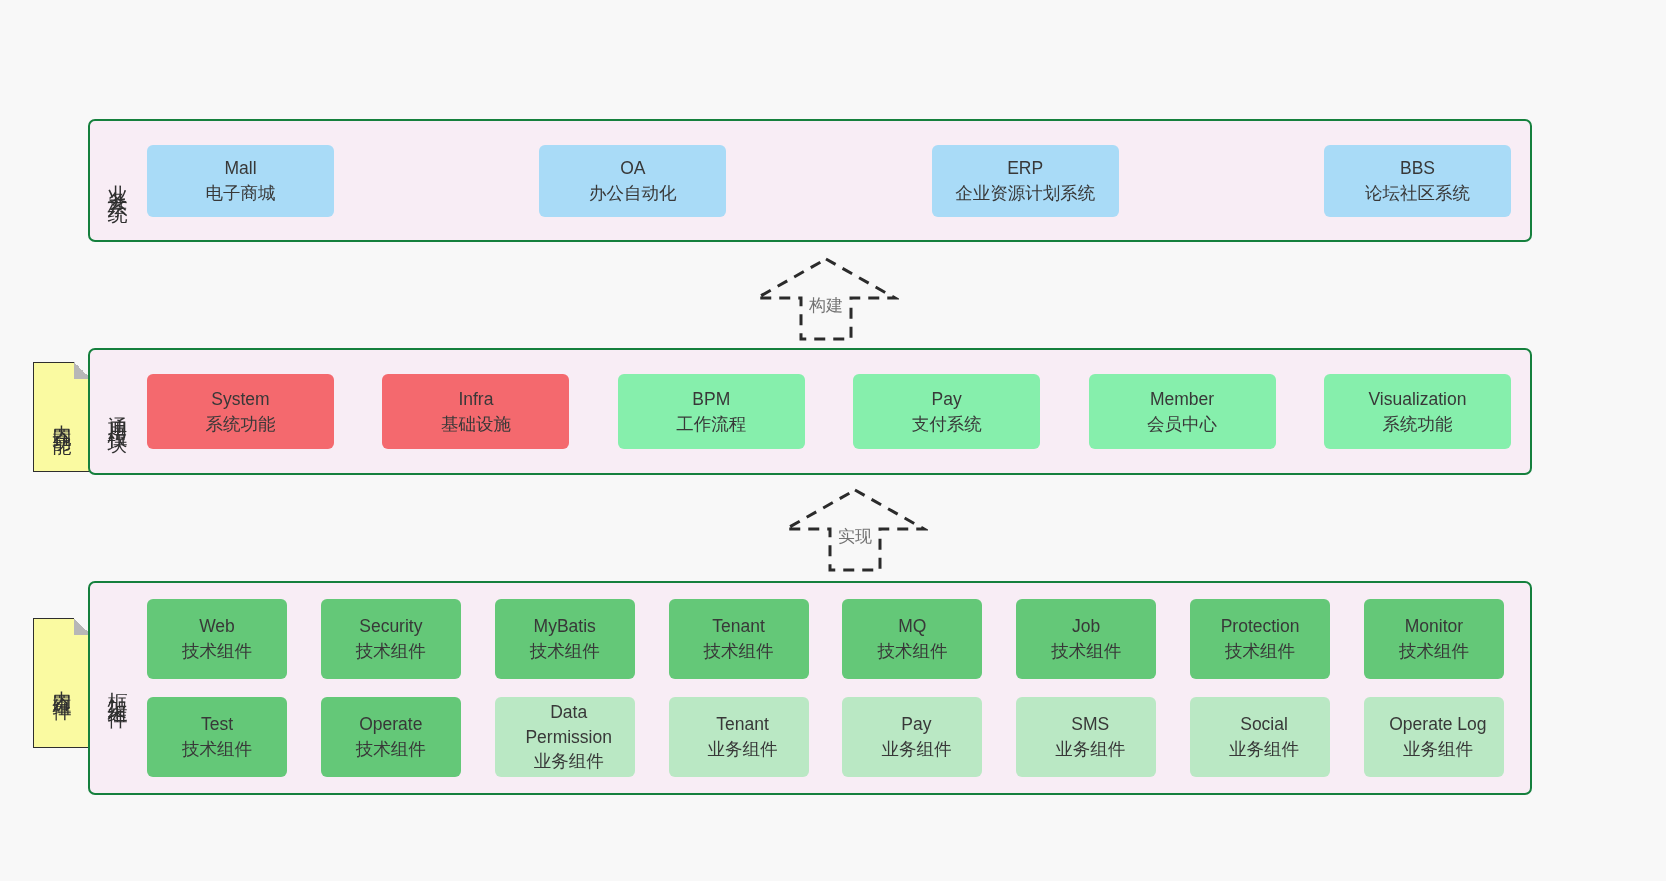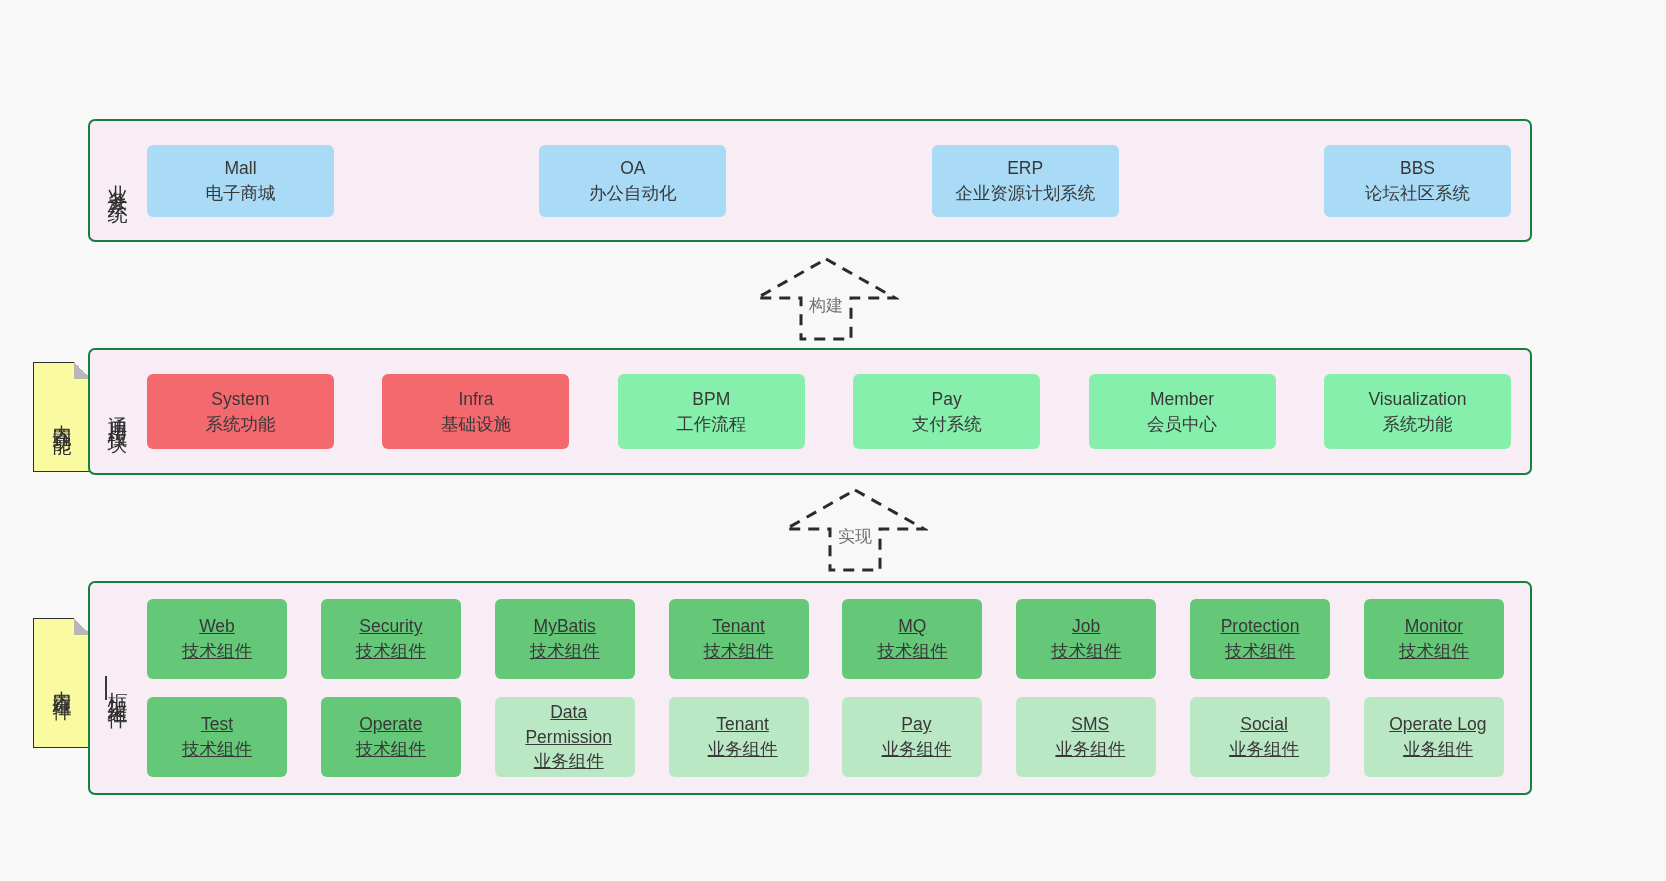"Web" .layer-framework { text-decoration: underline -> none }
